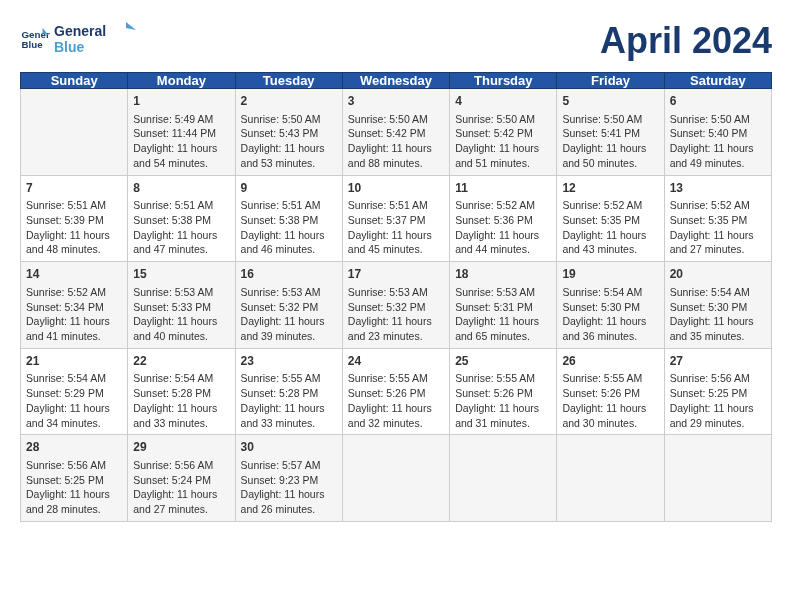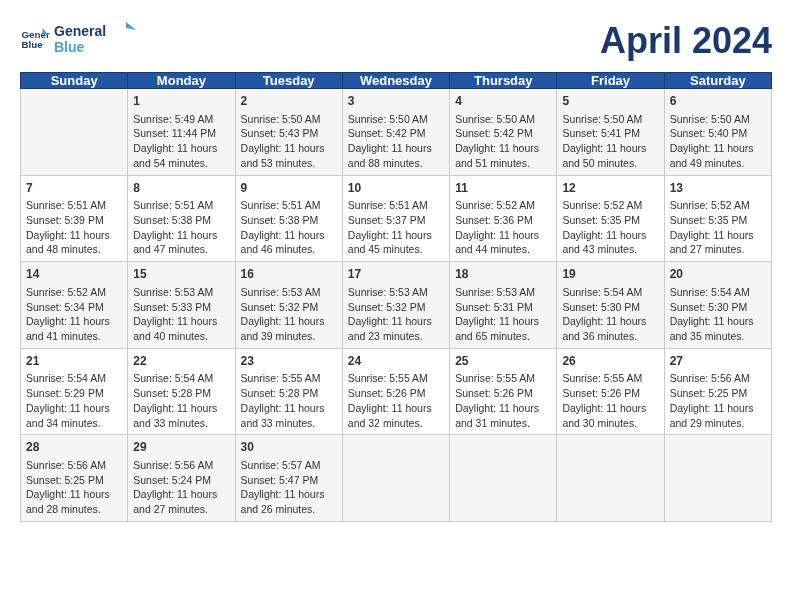"Sunset: 5:47 PM" div { text: 5:47 -> 9:23 }
